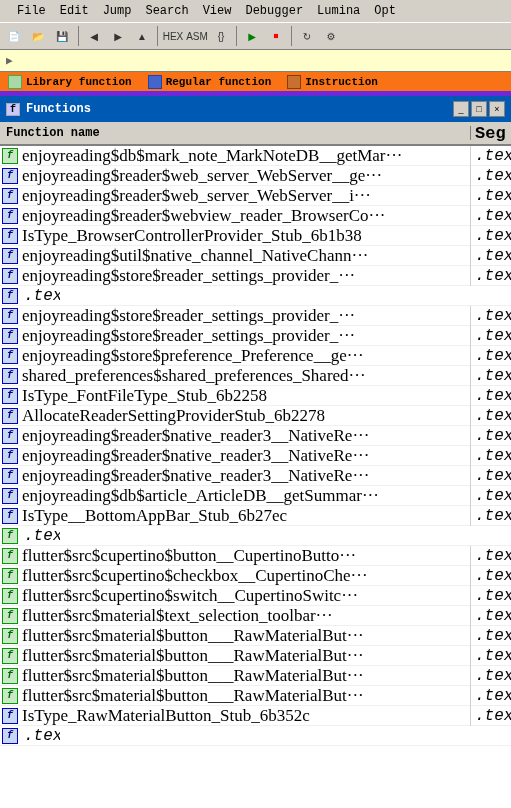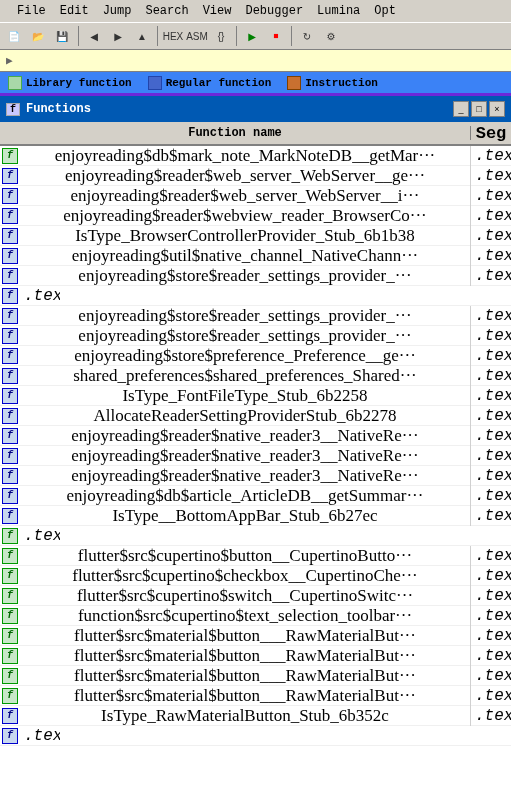"Library function" .legend-bar { background: #3b82f6 -> #f97316; border-bottom: 3px solid #6d28d9 -> 5px solid #6d28d9 }
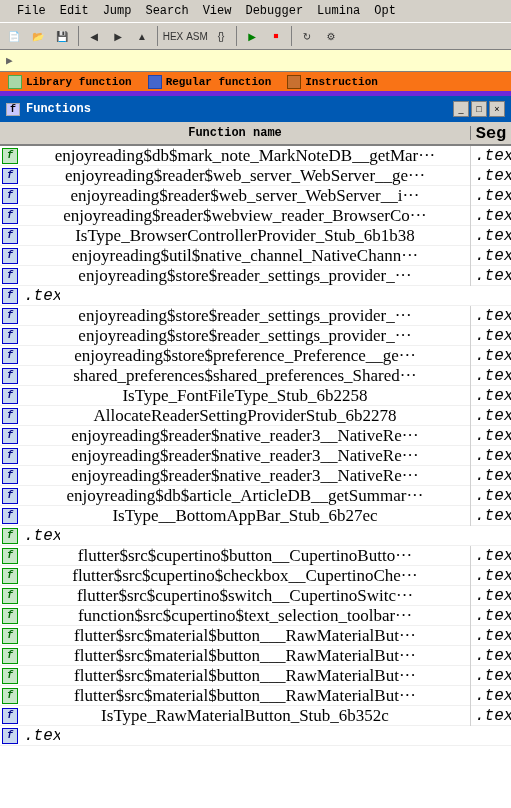"Function name" .functions-container { text-align: center -> none }
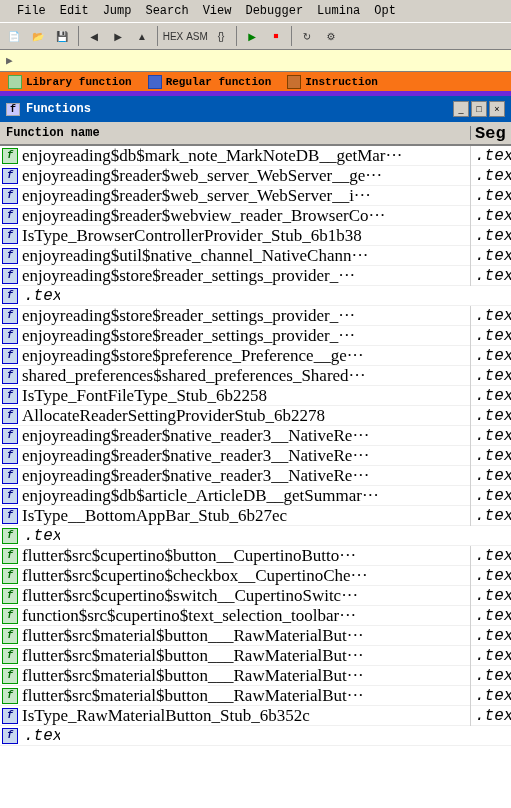"function$src$cupertino$text_selection_to" span.row-name { text: function$src$cupertino$text -> flutter$src$material$text }
